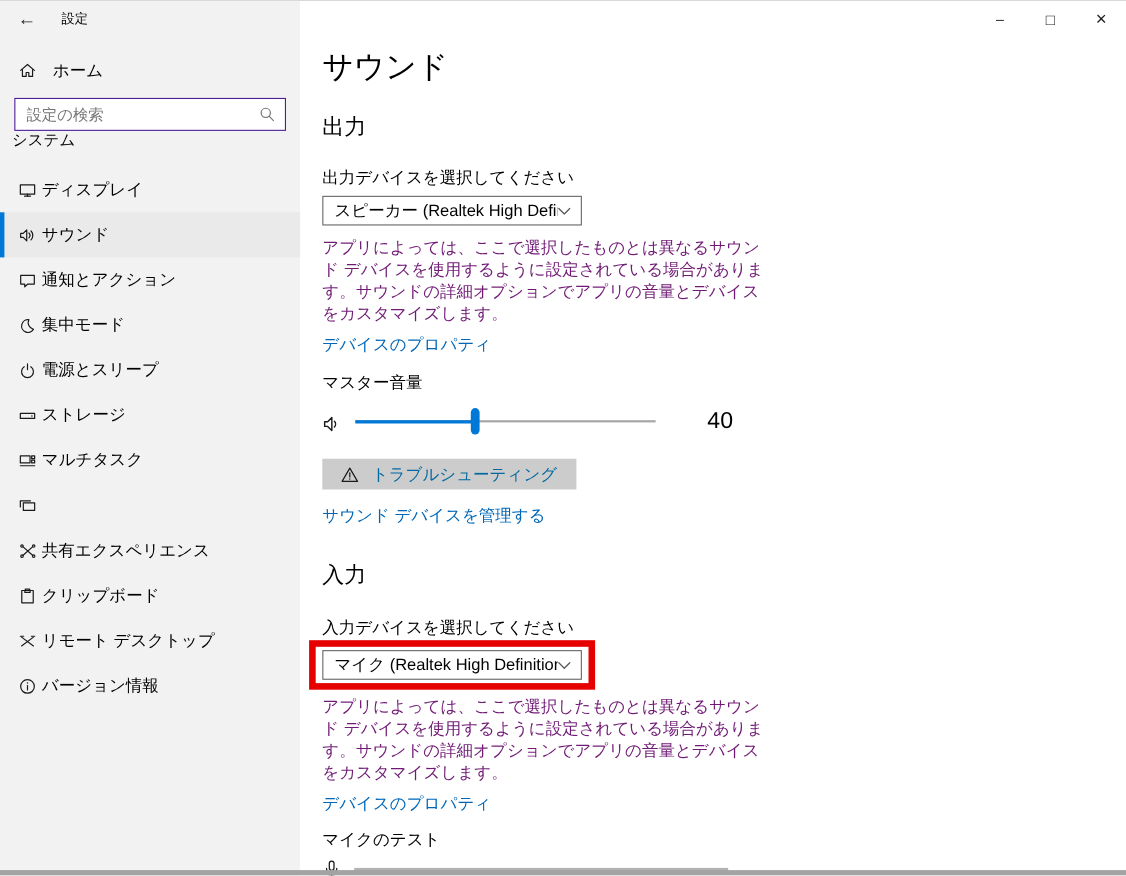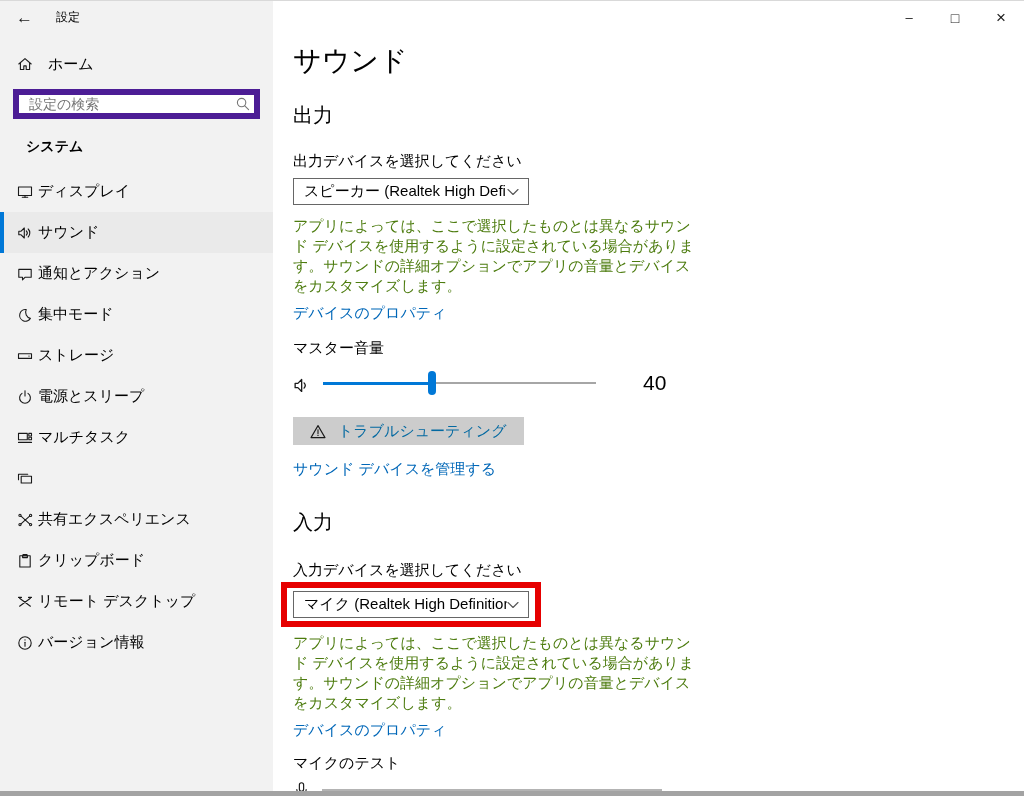"設定の検索" .search-box input { border: 6px solid #4c1d95 -> 1px solid #4c1d95 }
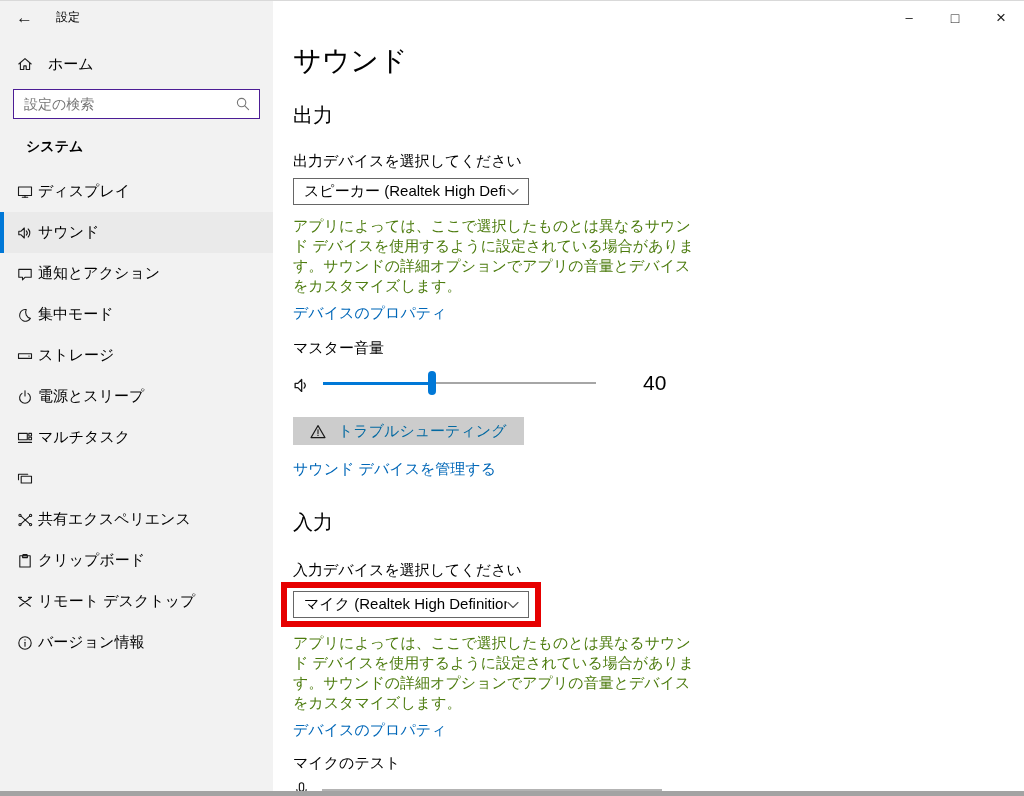"システム" .section-label { font-weight: bold -> normal; margin-top: 19px -> none; padding-left: 26px -> 11px }
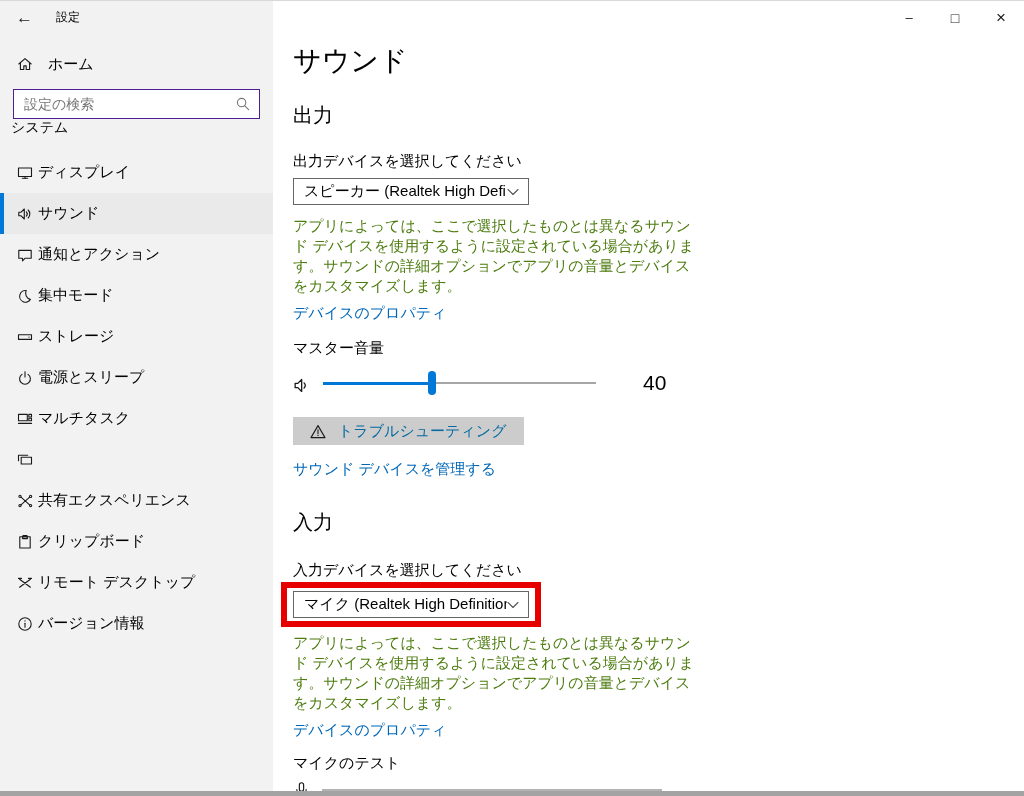"アプリによっては、ここで選択したものとは異なるサウンド" .desc { color: #4d7c0f -> #701a75 }
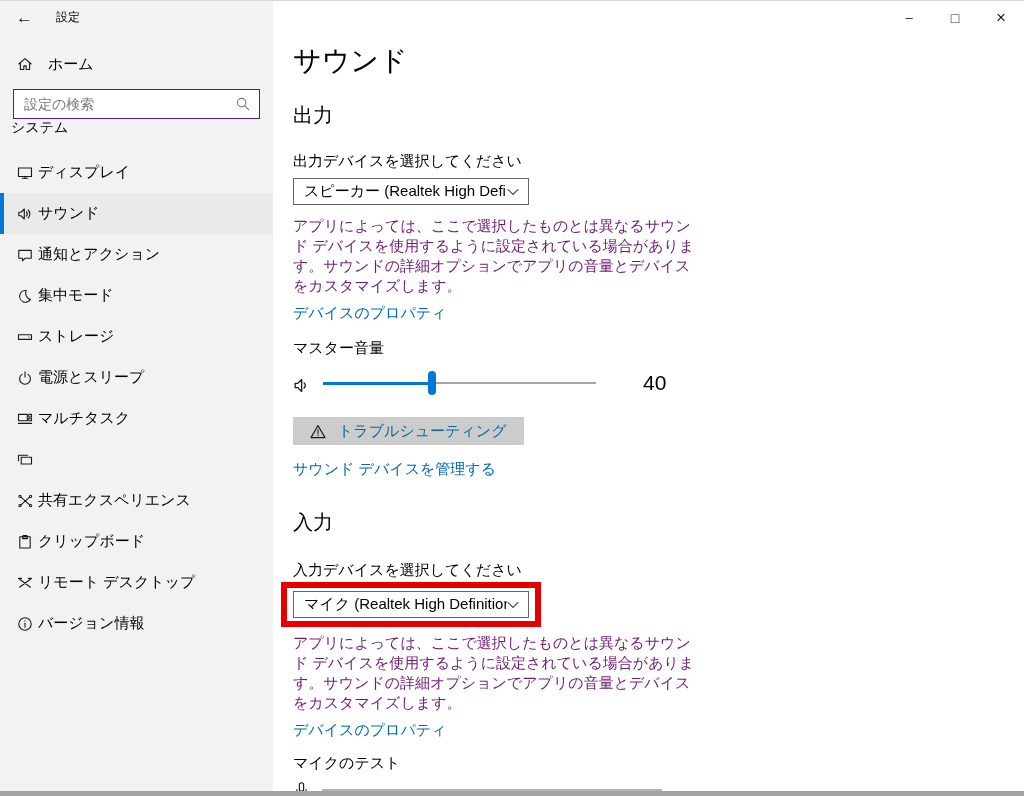"ストレージ" div.nav-row { order: before "電源とスリープ" -> after "電源とスリープ" }
